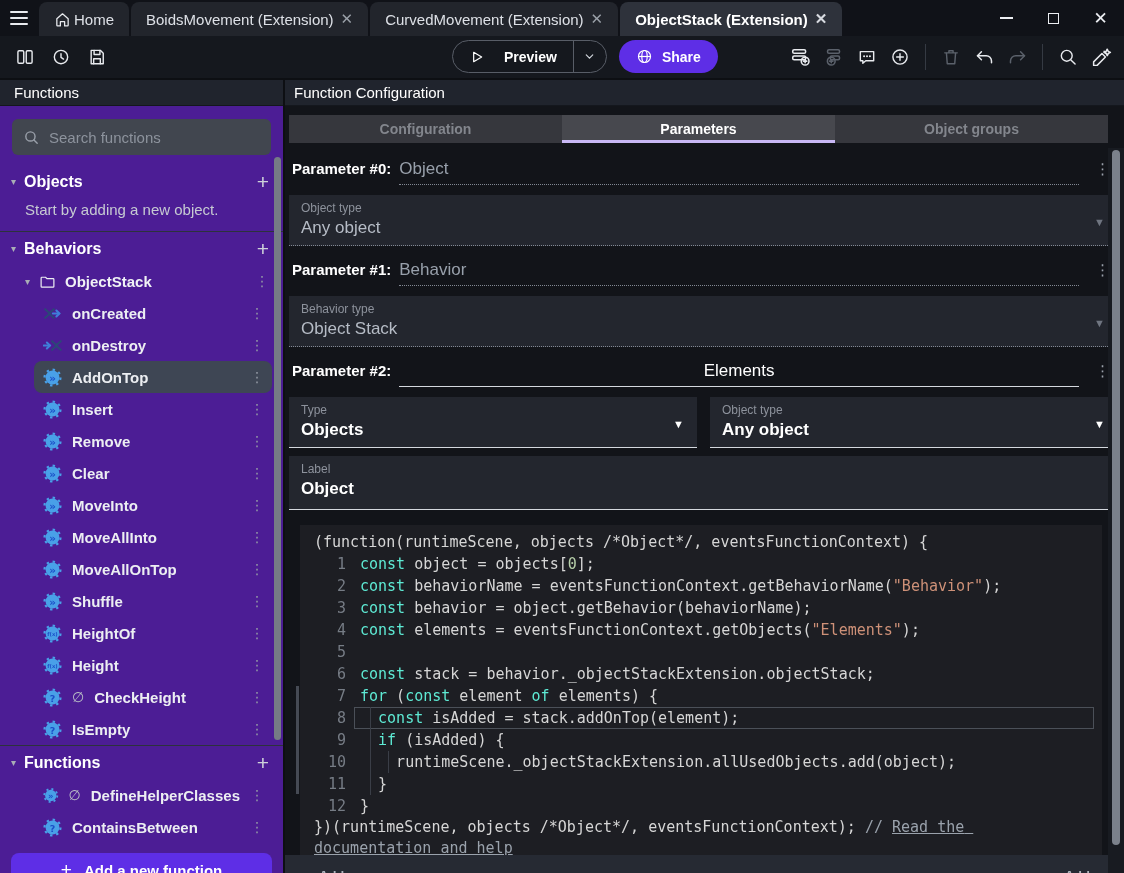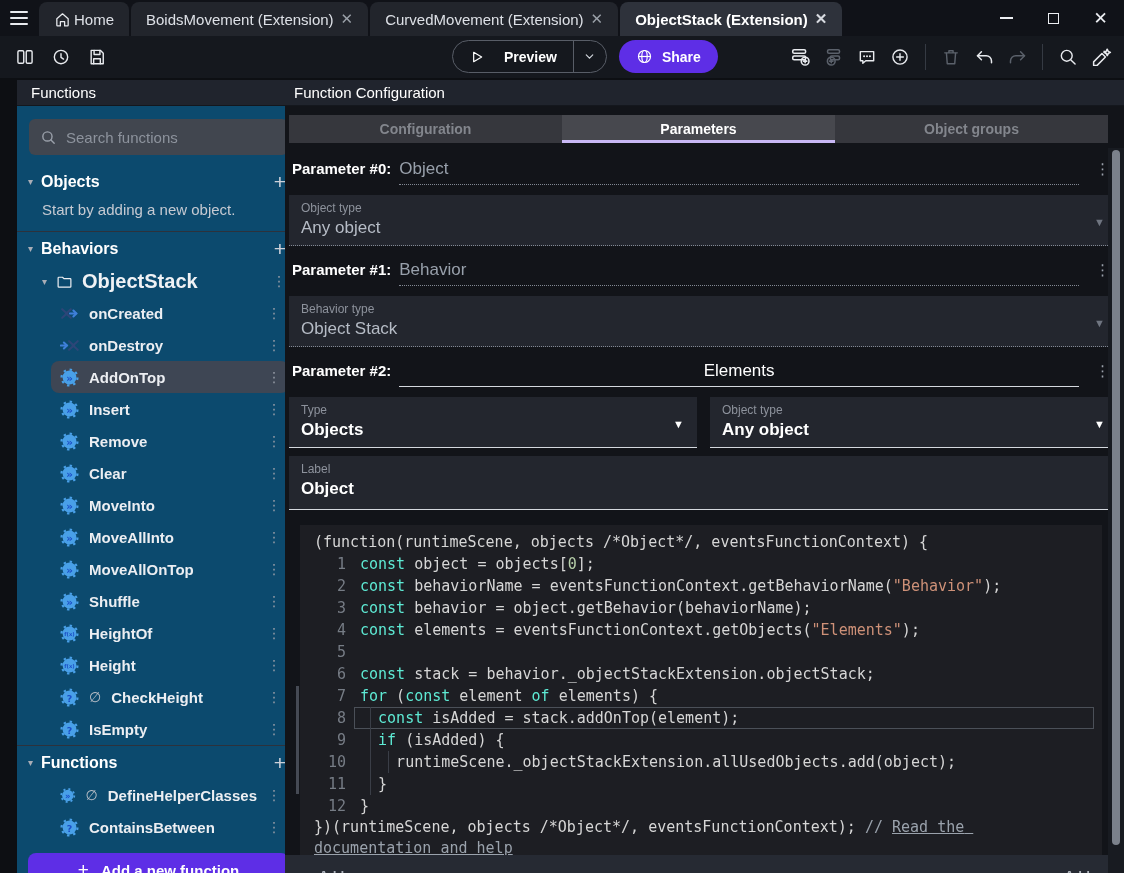"Functions" .sidebar { background: #0c4a6e -> #4c1d95; left: 17px -> 0 }
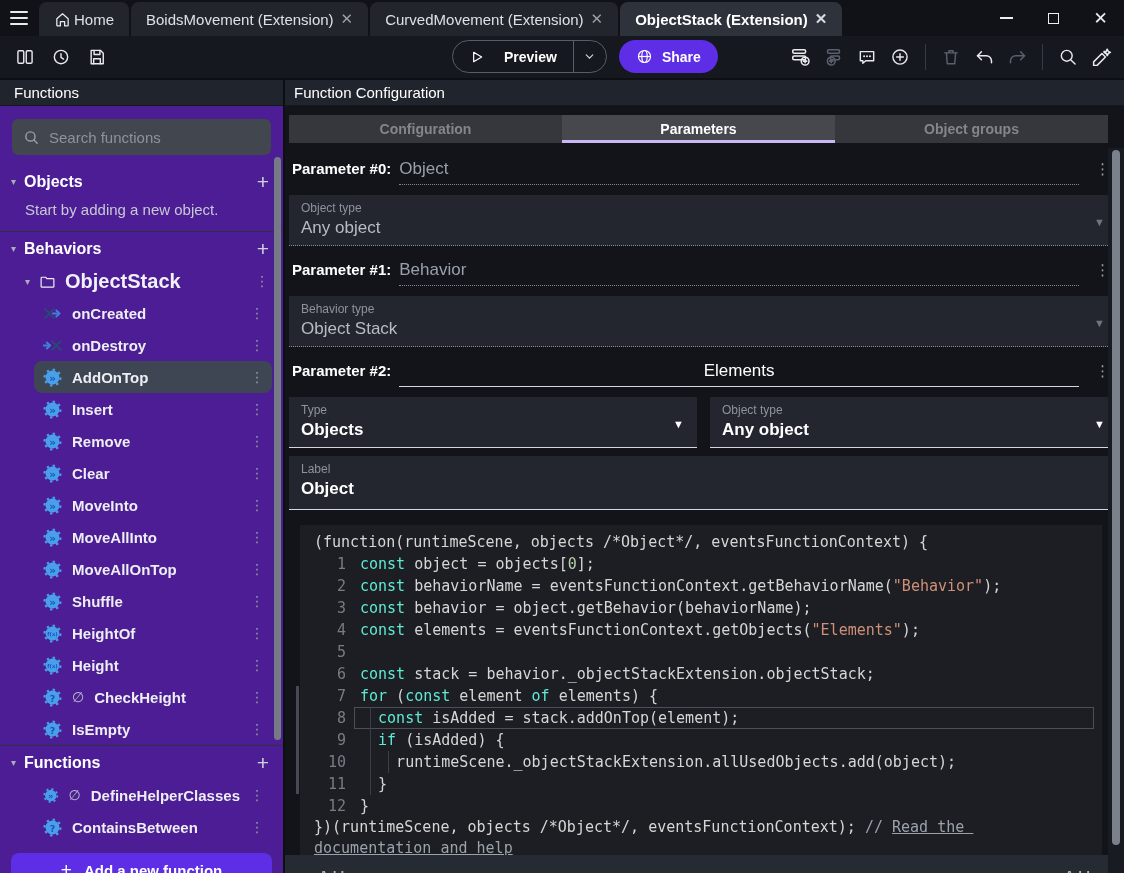"ObjectStack" .tree-folder .folder-label { font-size: 20px -> 15px }
